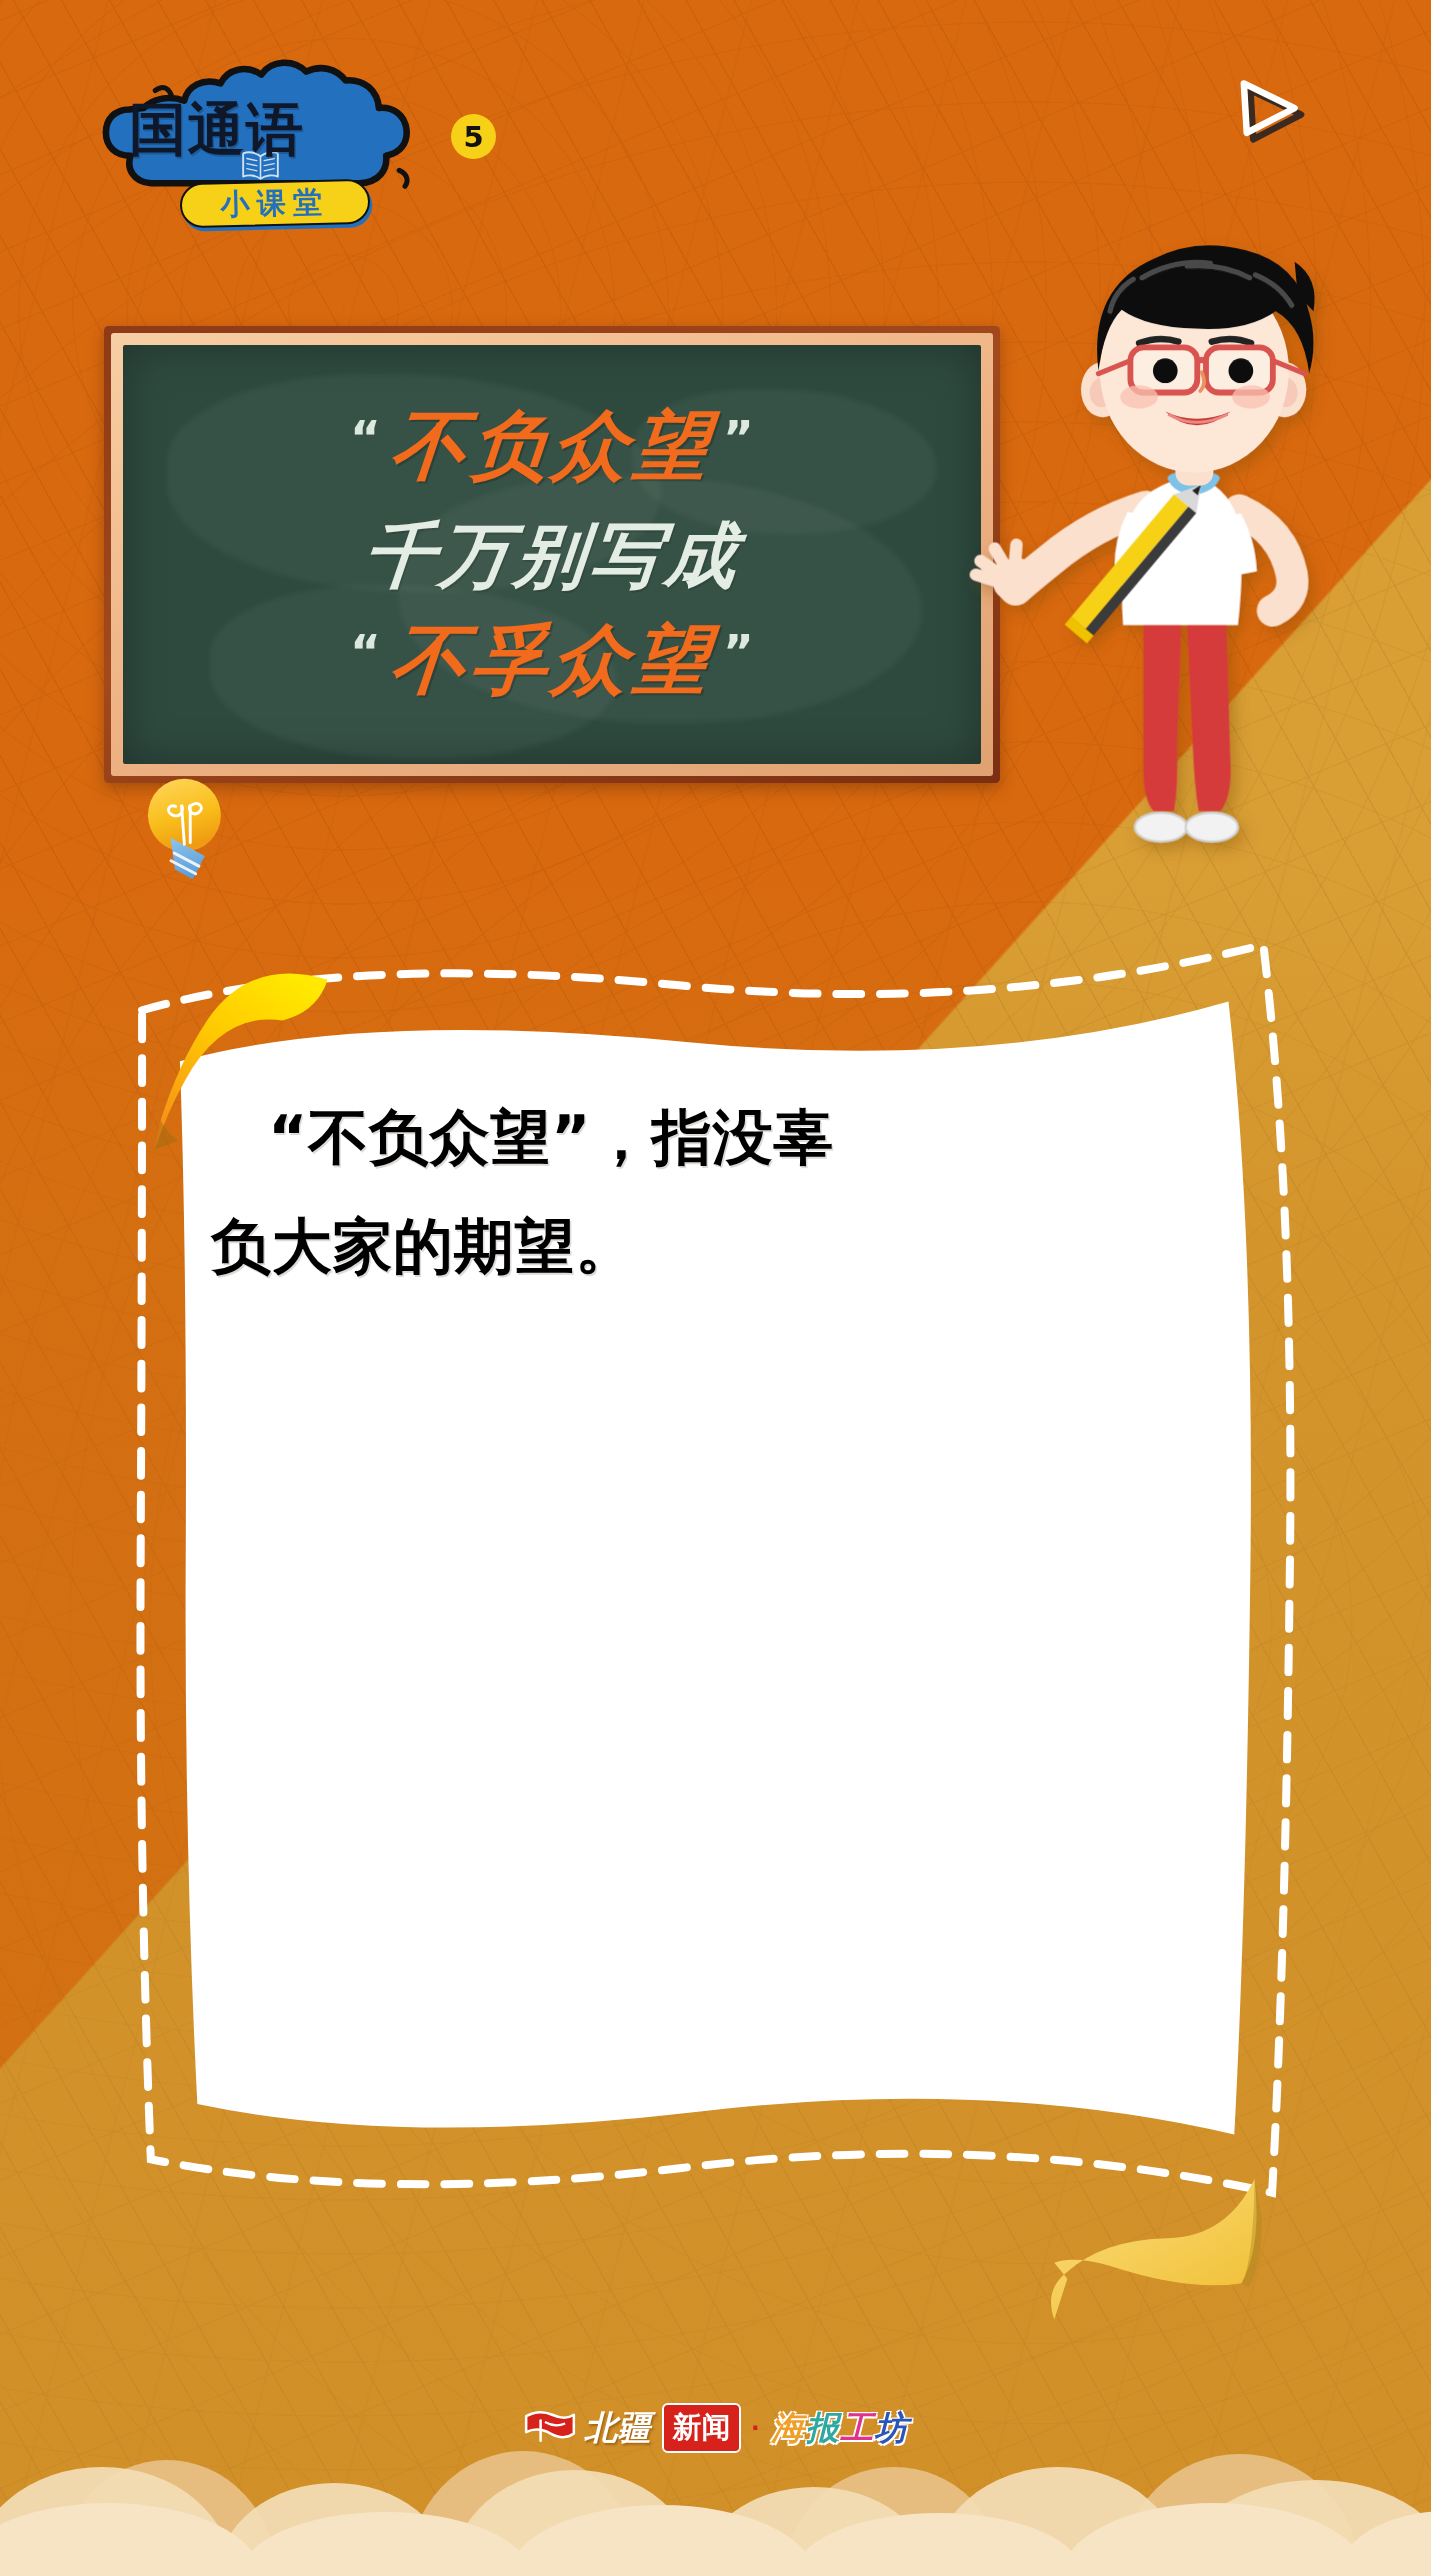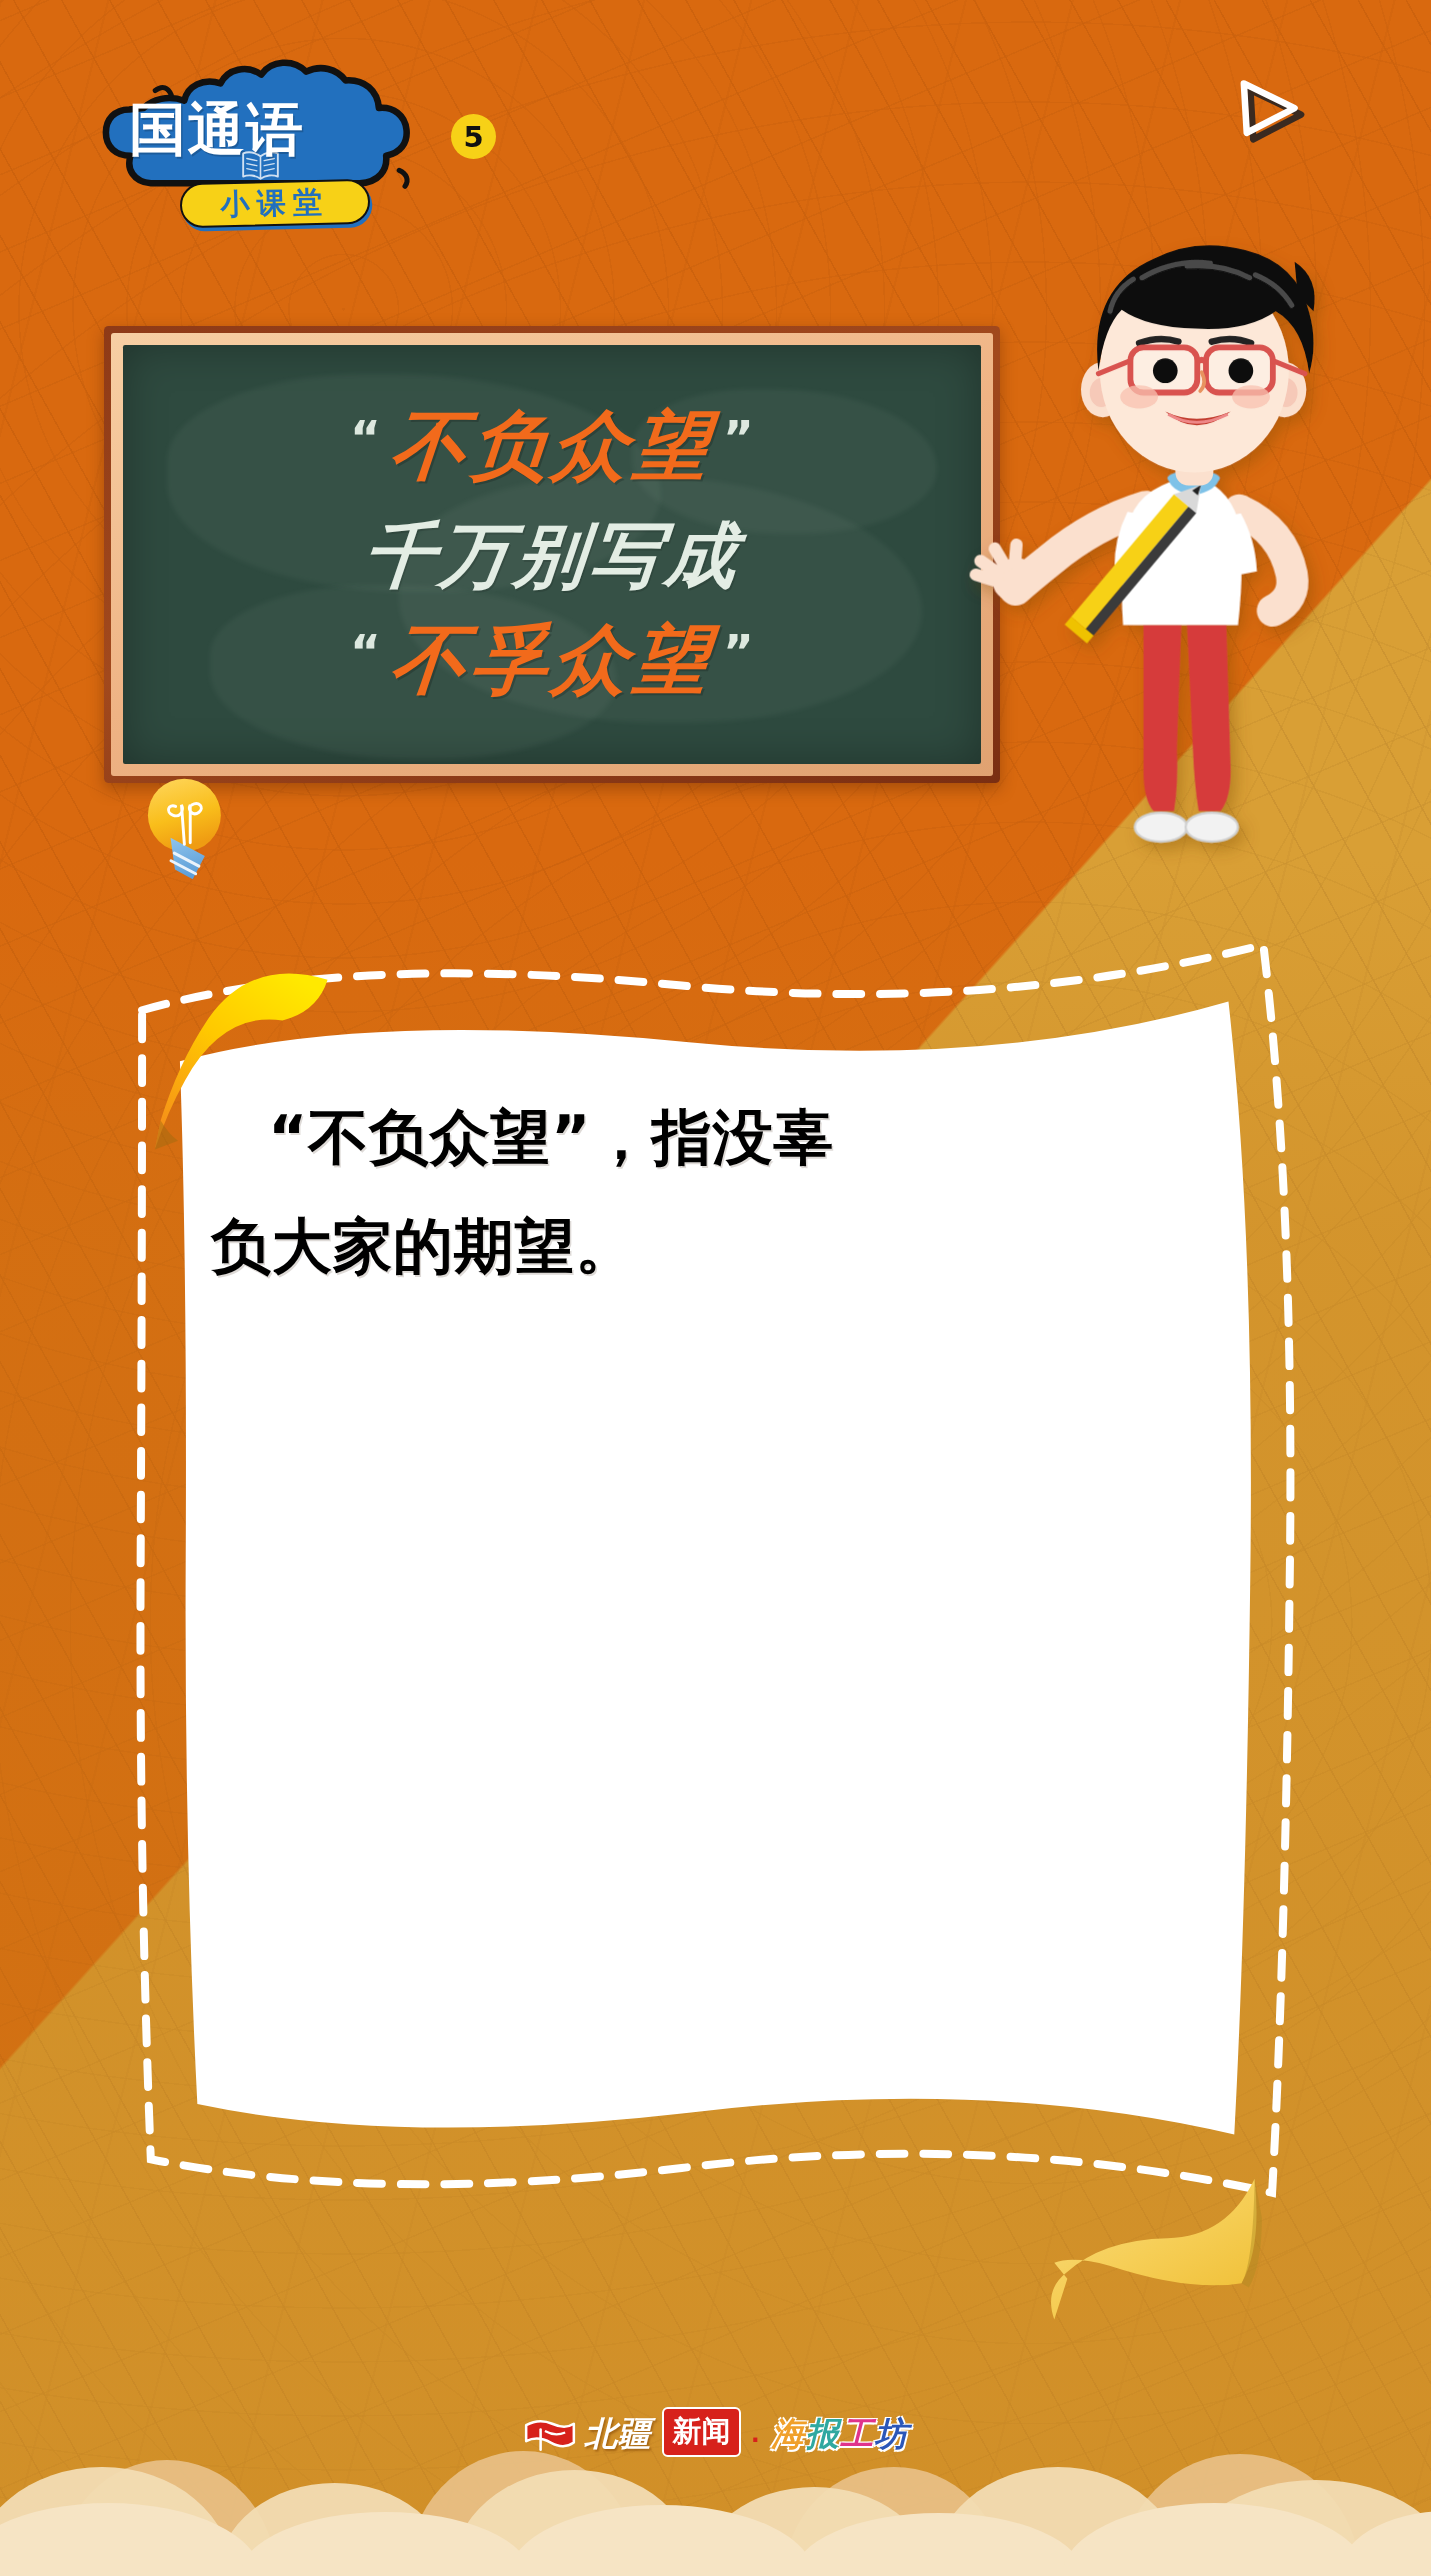"国通语" .logo .logo-main { color: #ffffff -> #0f172a }
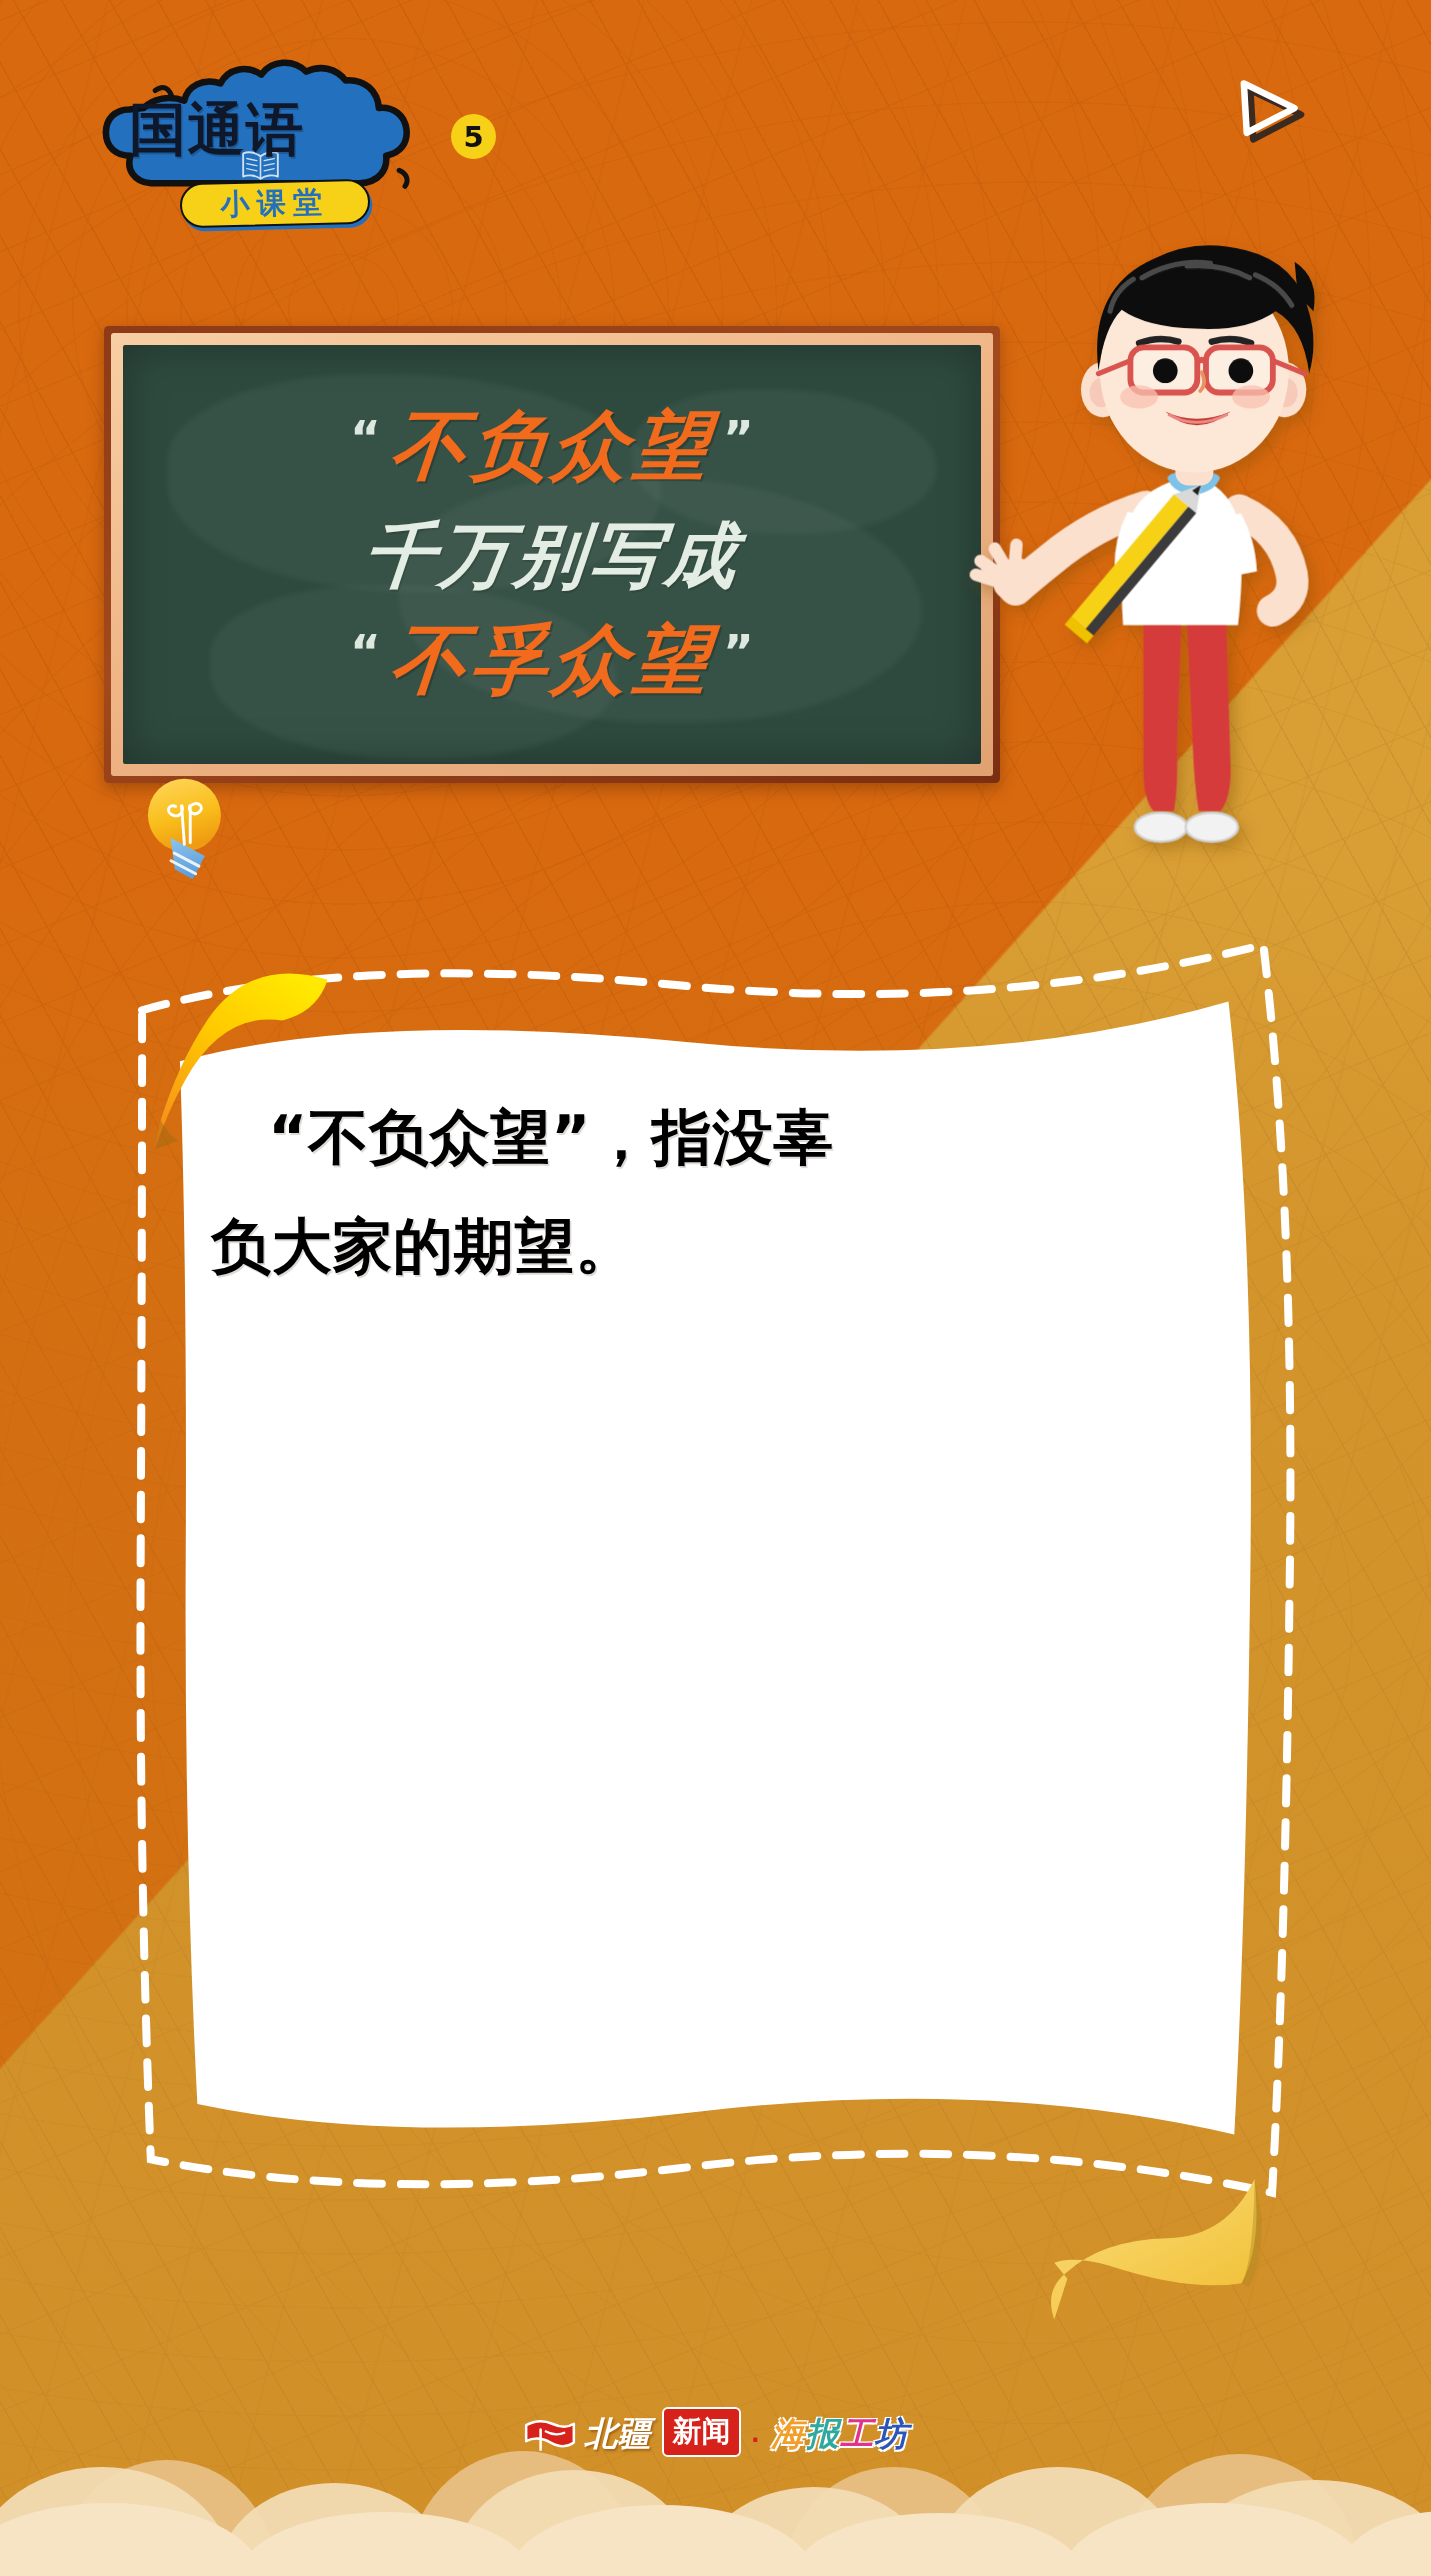"北疆" .footer { align-items: flex-end -> center }
